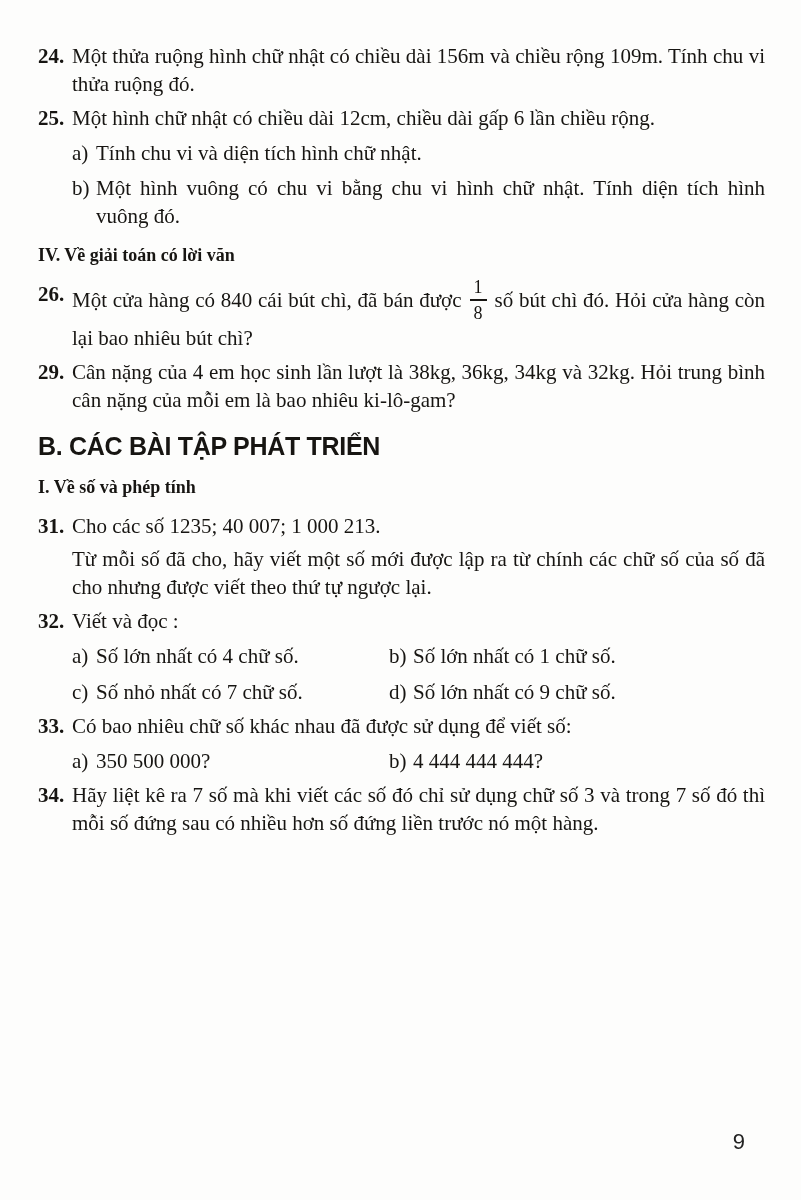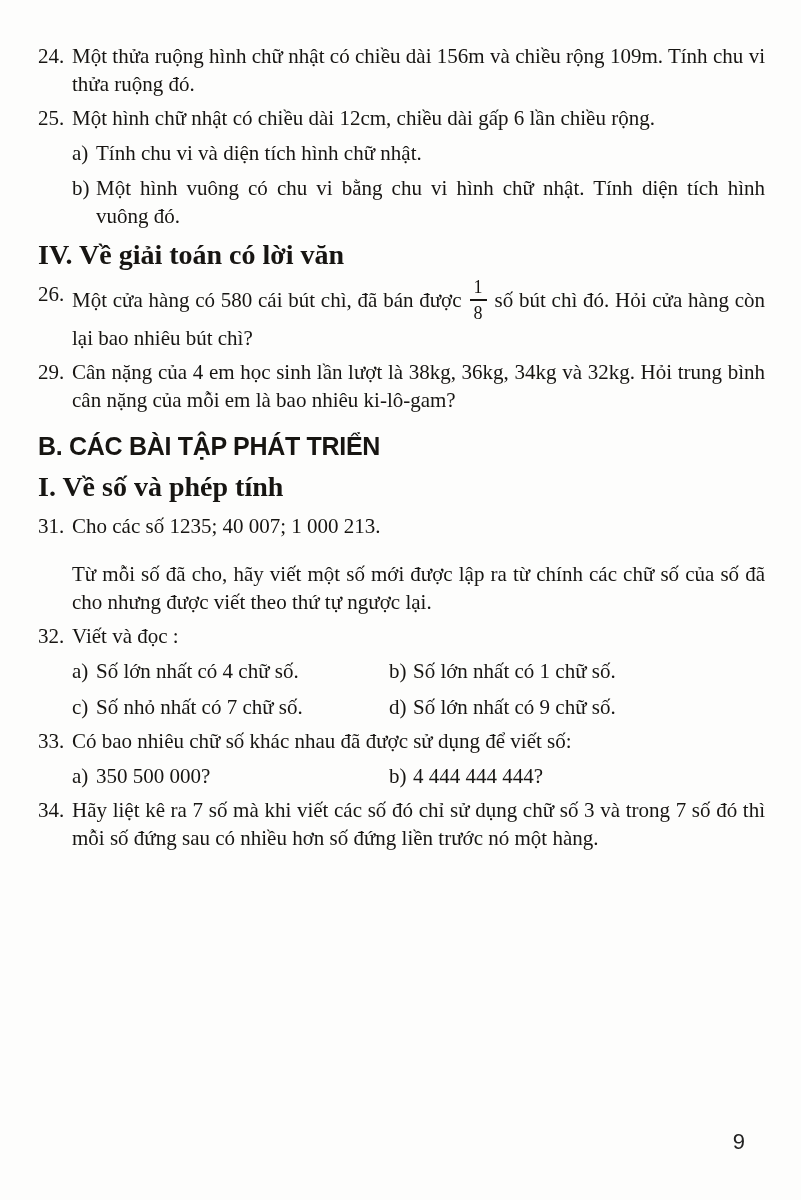"24." .p-num { font-weight: normal -> bold }
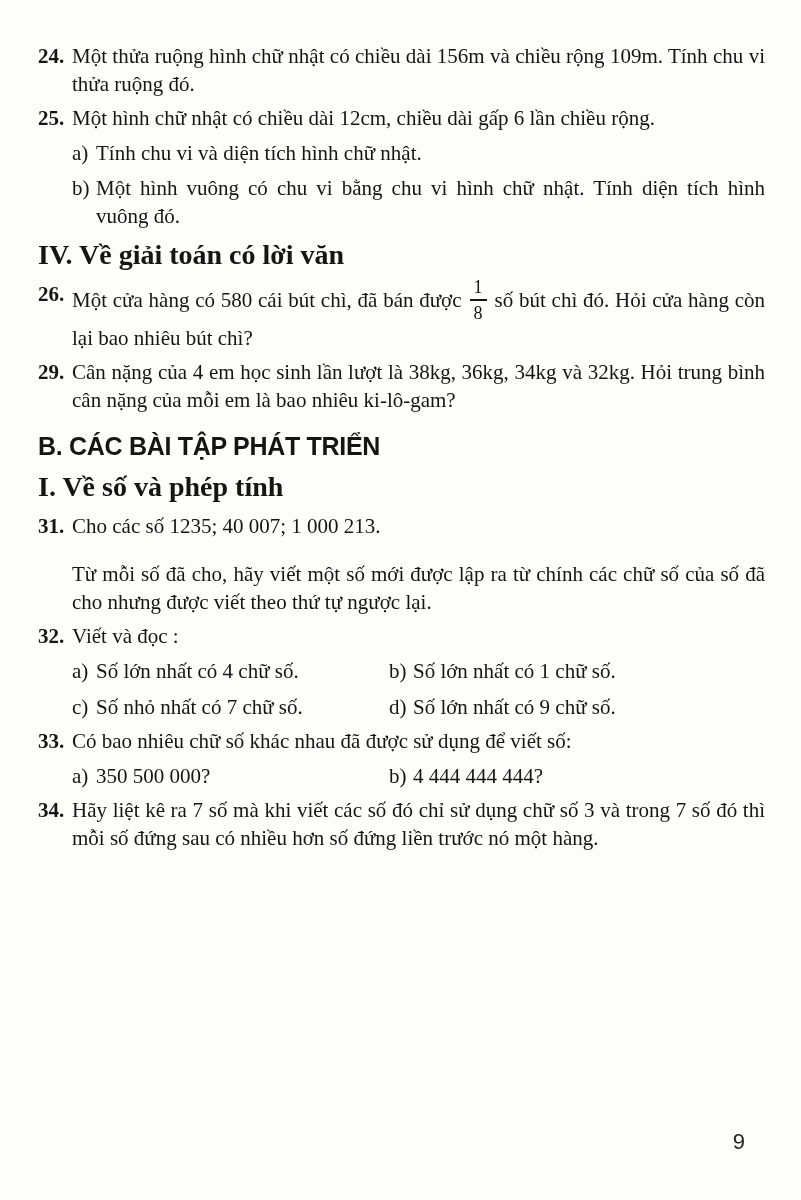"IV. Về giải toán có" .h-serif { font-size: 28px -> 18px }
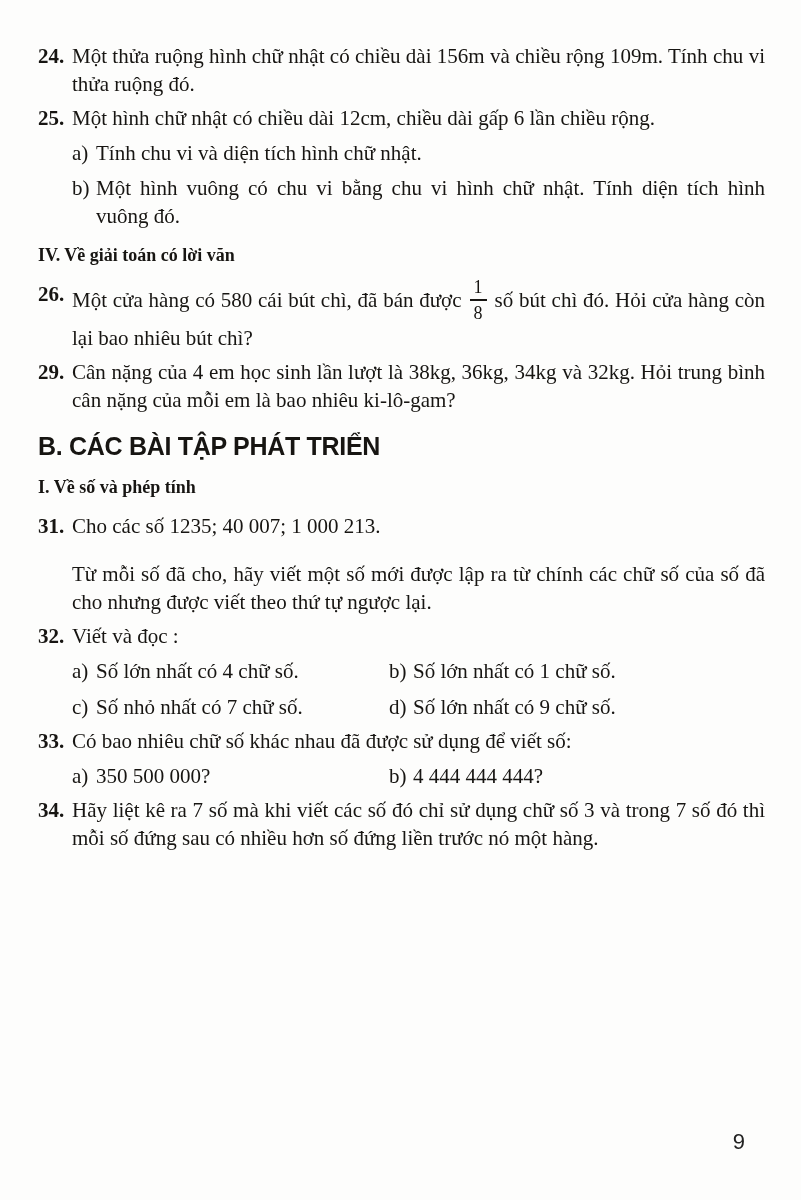"Một cửa hàng có 580" span { text: 580 -> 840 }
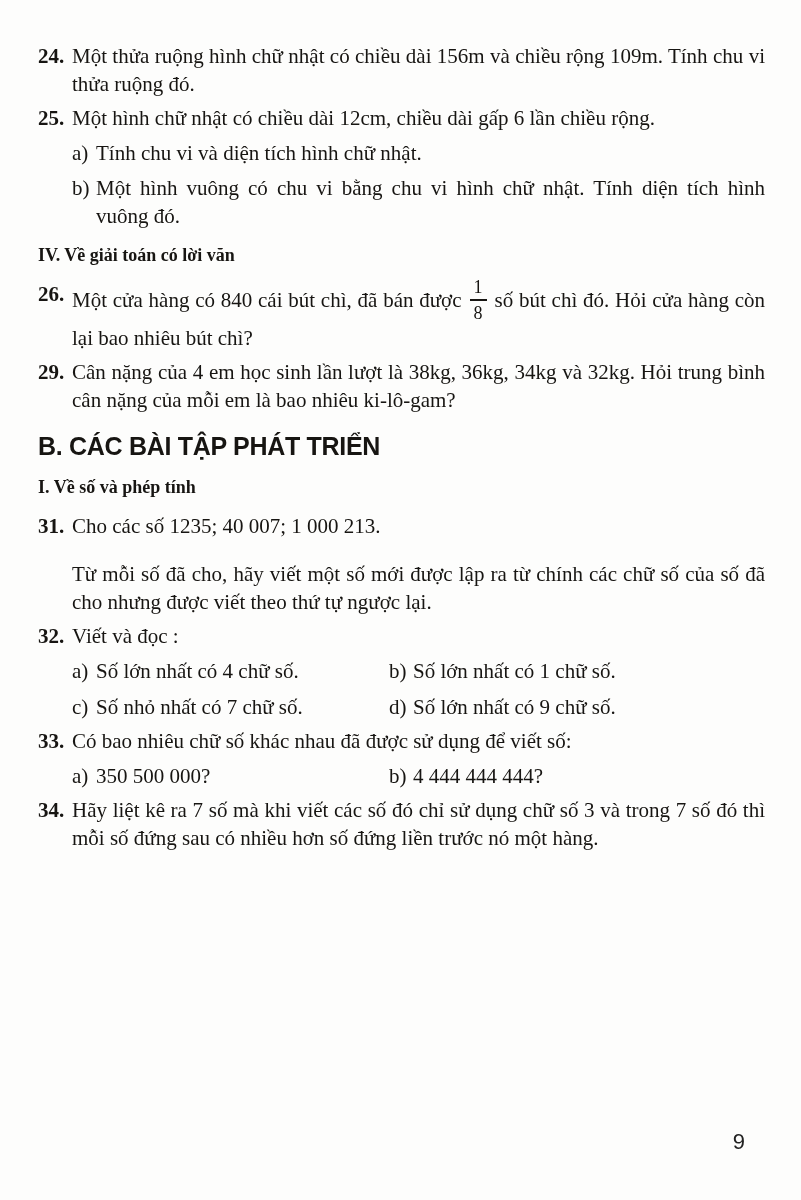"Từ mỗi số đã cho," .para { margin-top: 20px -> 5px }
